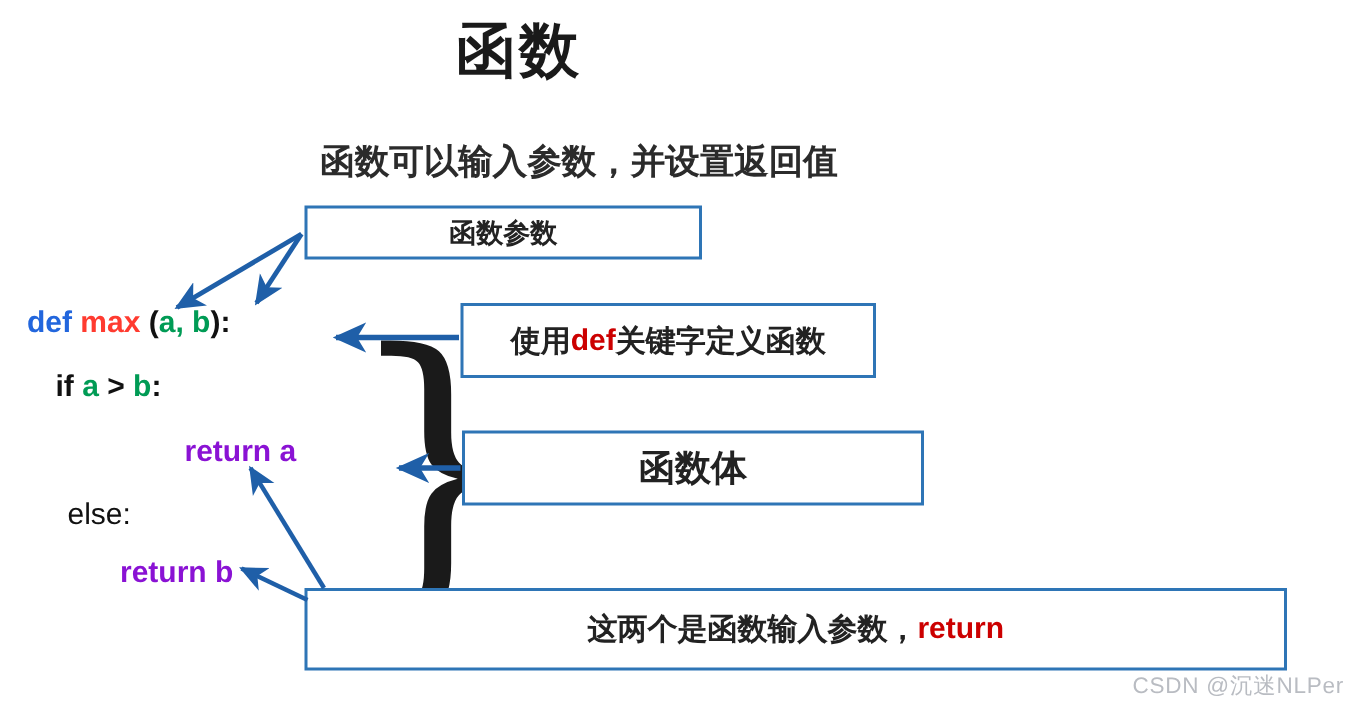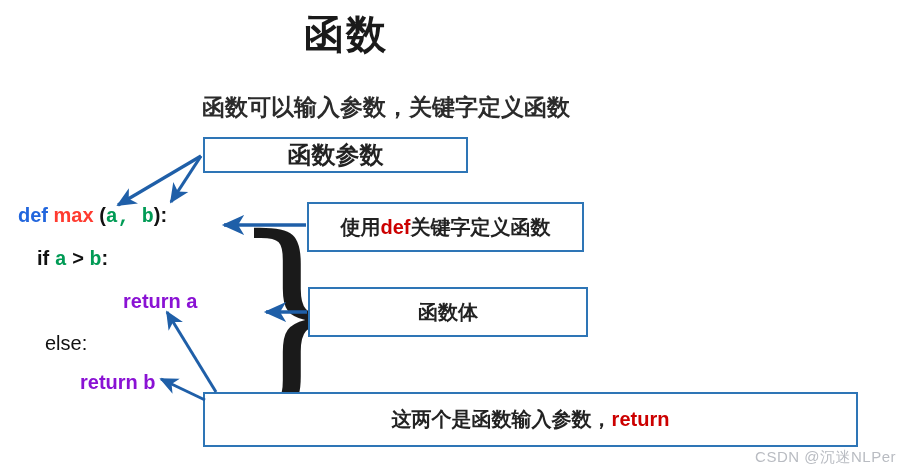"函数可以输入参数，关键字定义函数" div { text: 关键字定义函数 -> 并设置返回值 }
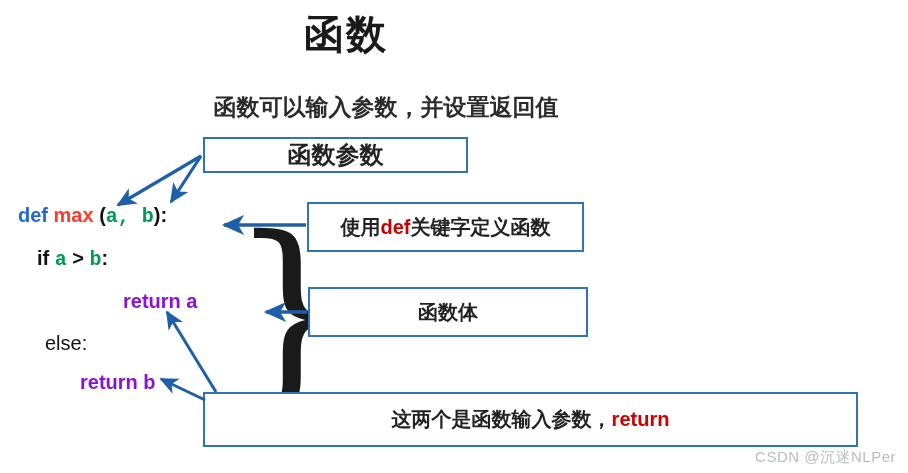"函数参数" #box-params { font-size: 24px -> 18px }
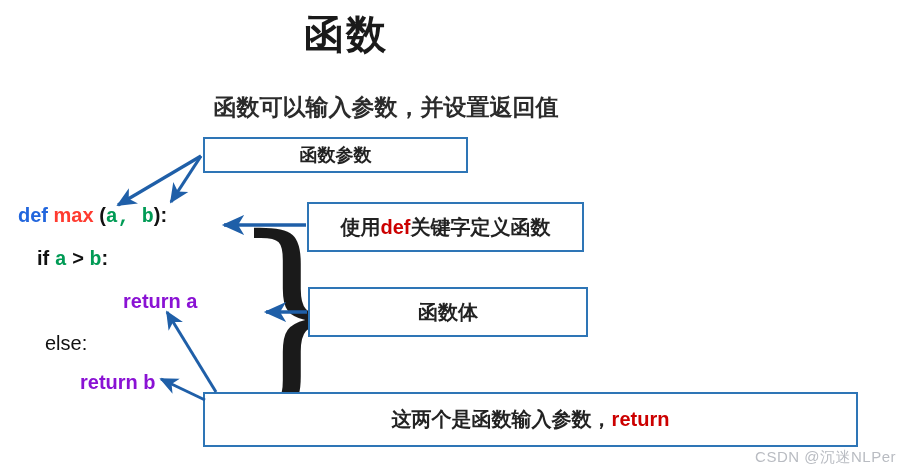"a, b" .tok-var { font-family: Liberation Mono, monospace -> none }
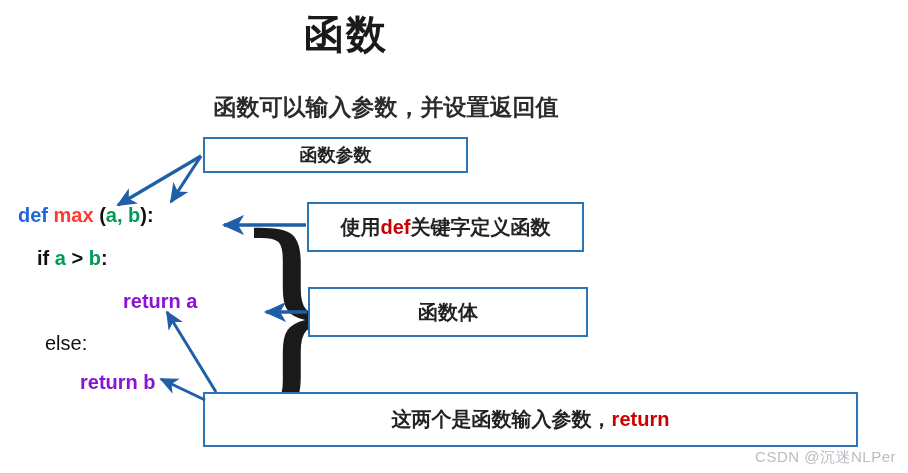"函数体" #box-body { font-size: 20px -> 24px; width: 280px -> 308px }
